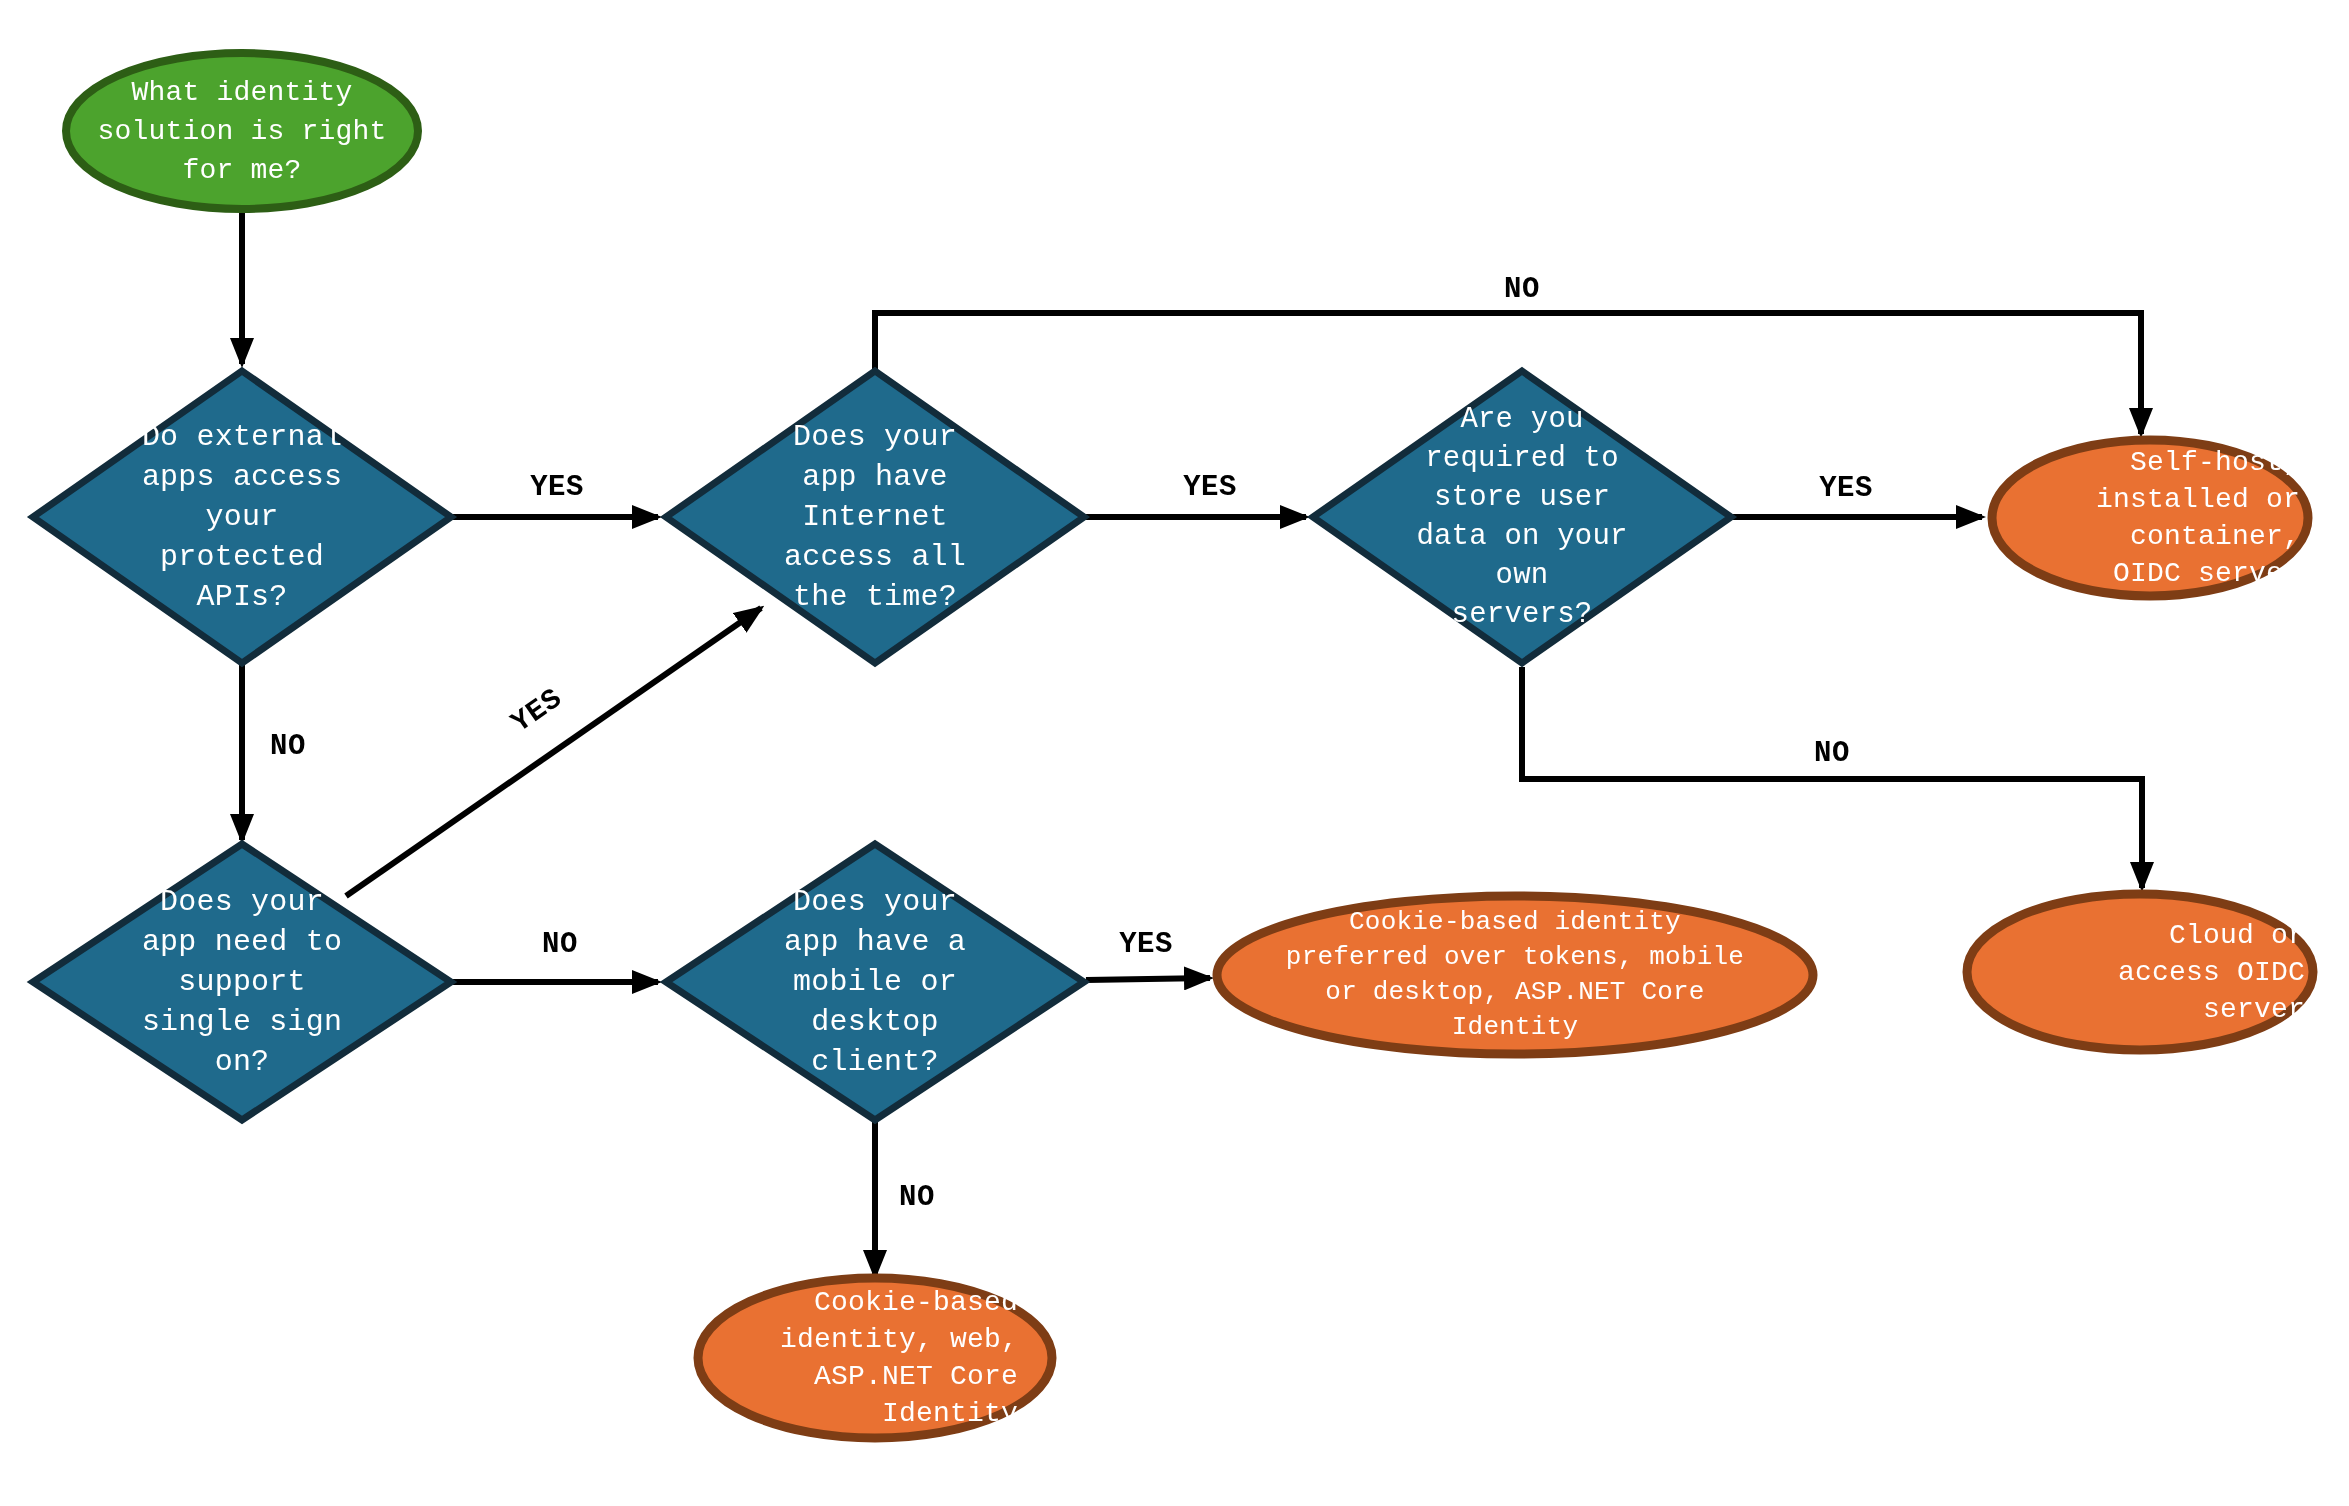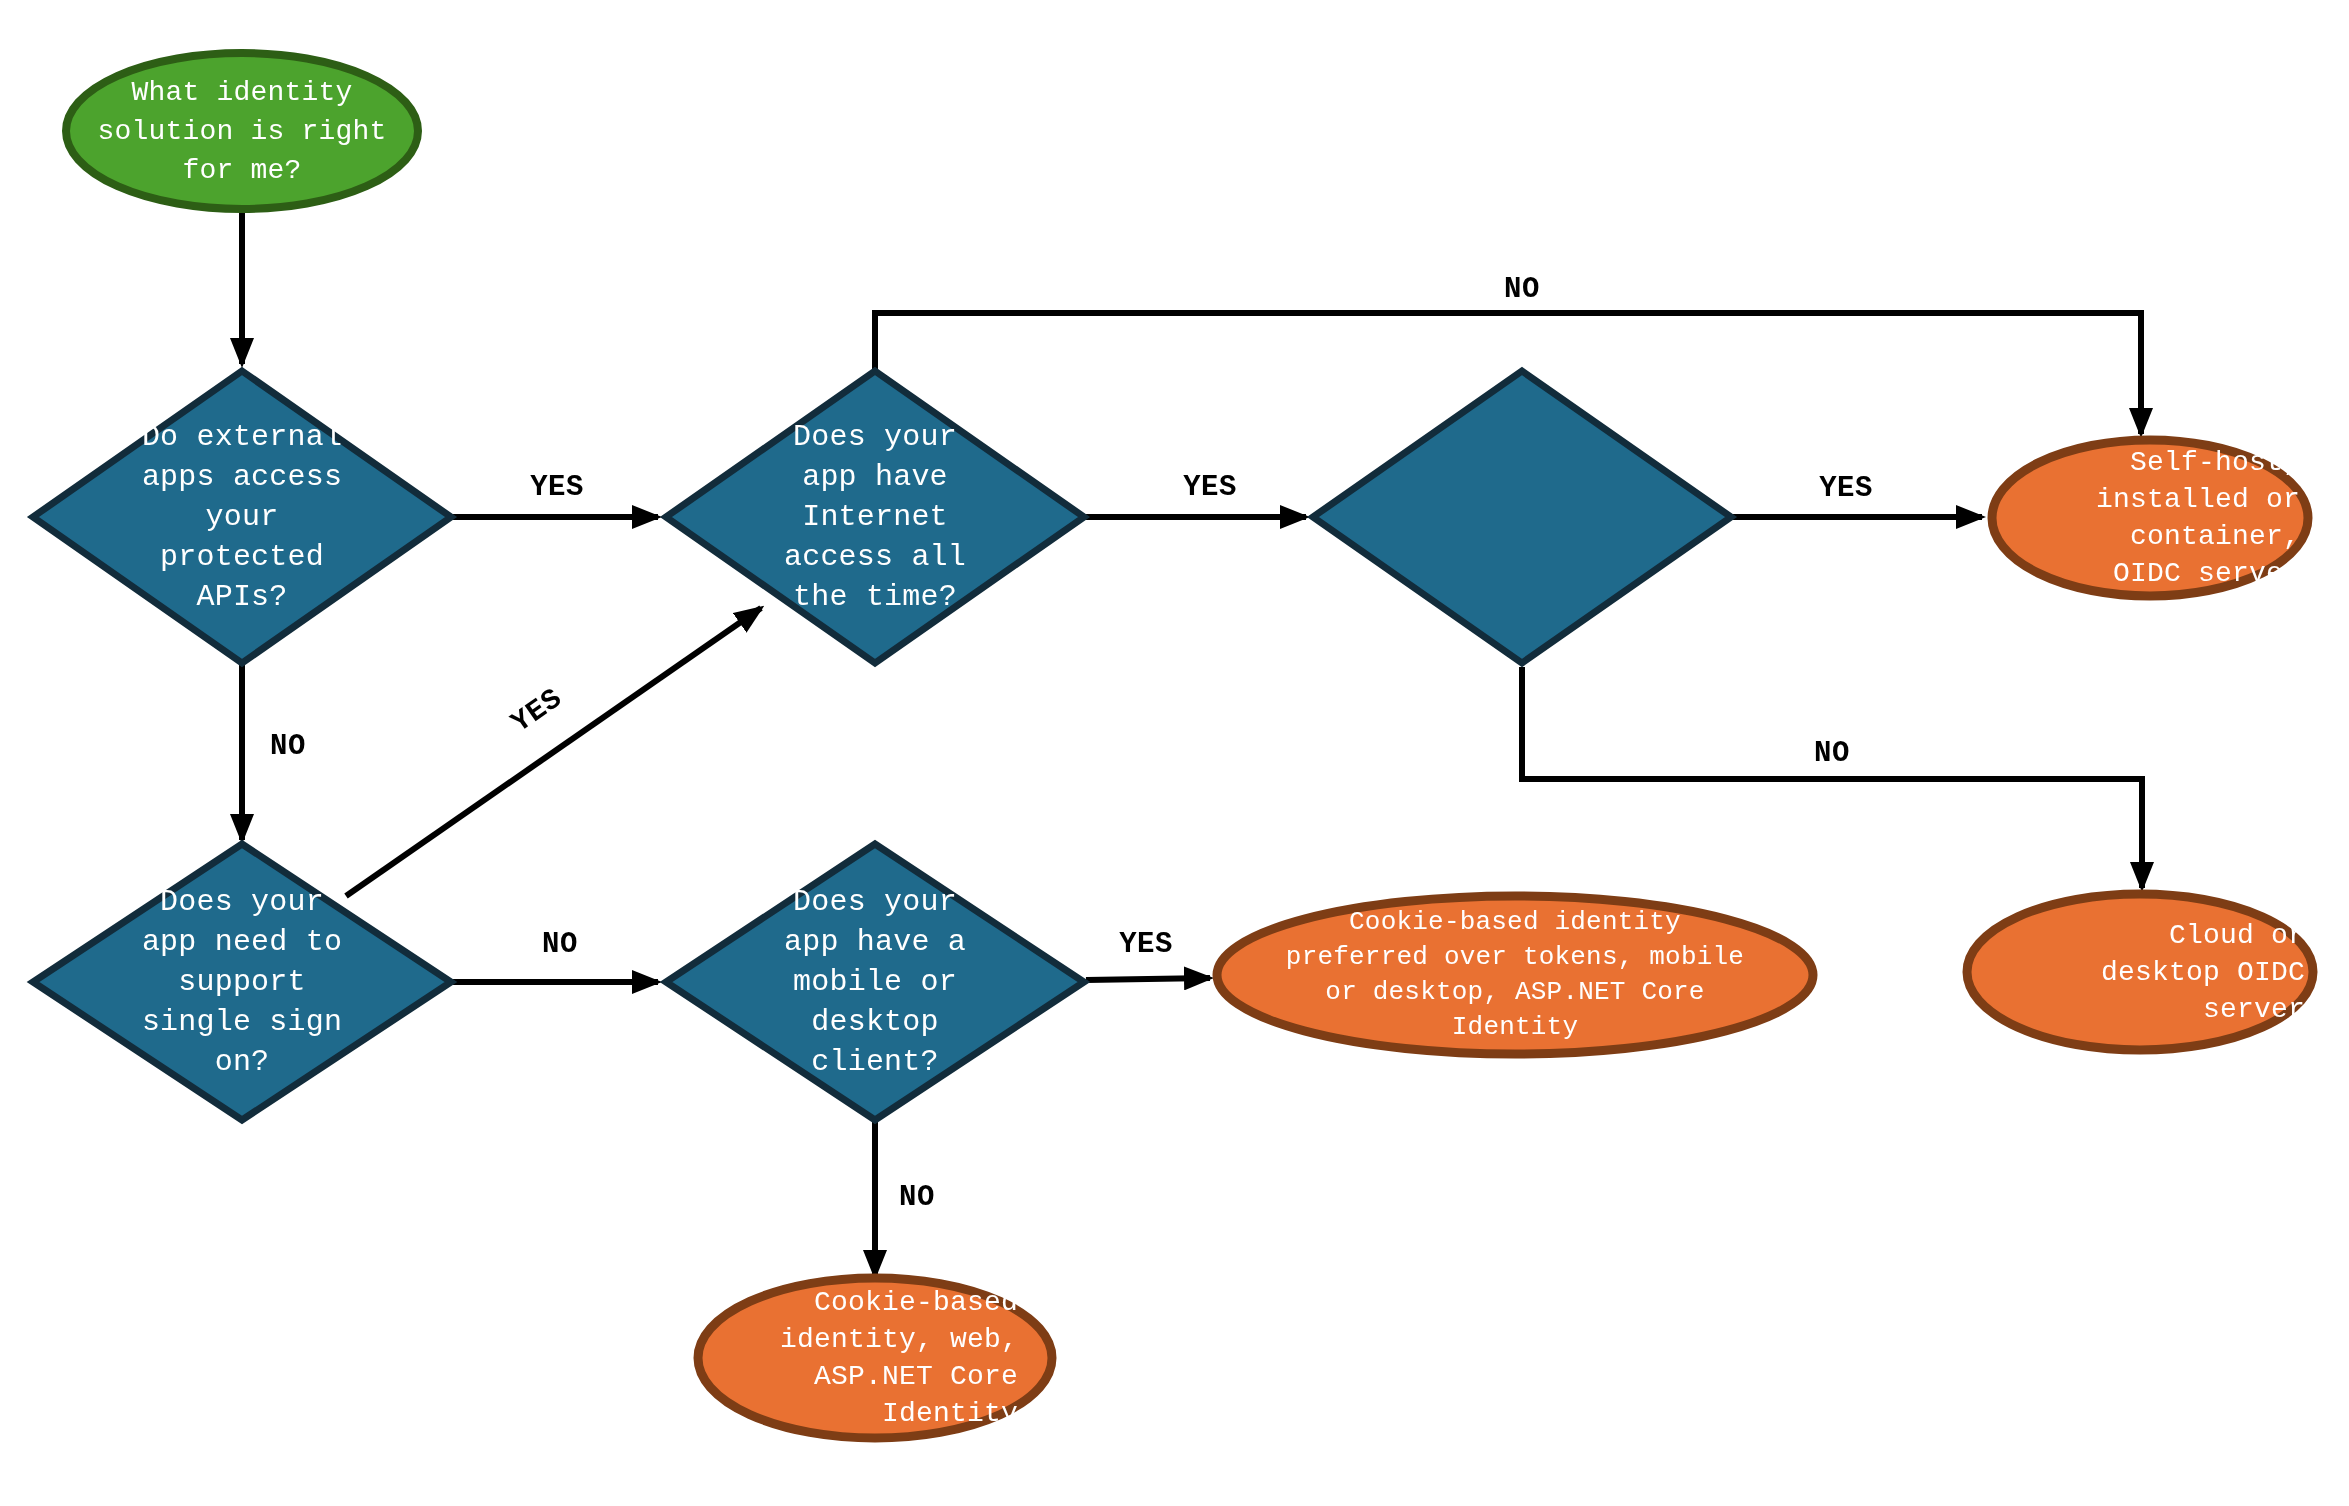"Are you" div.node-text { html: none -> <div>Are you required to store user data on your own servers?</div> }
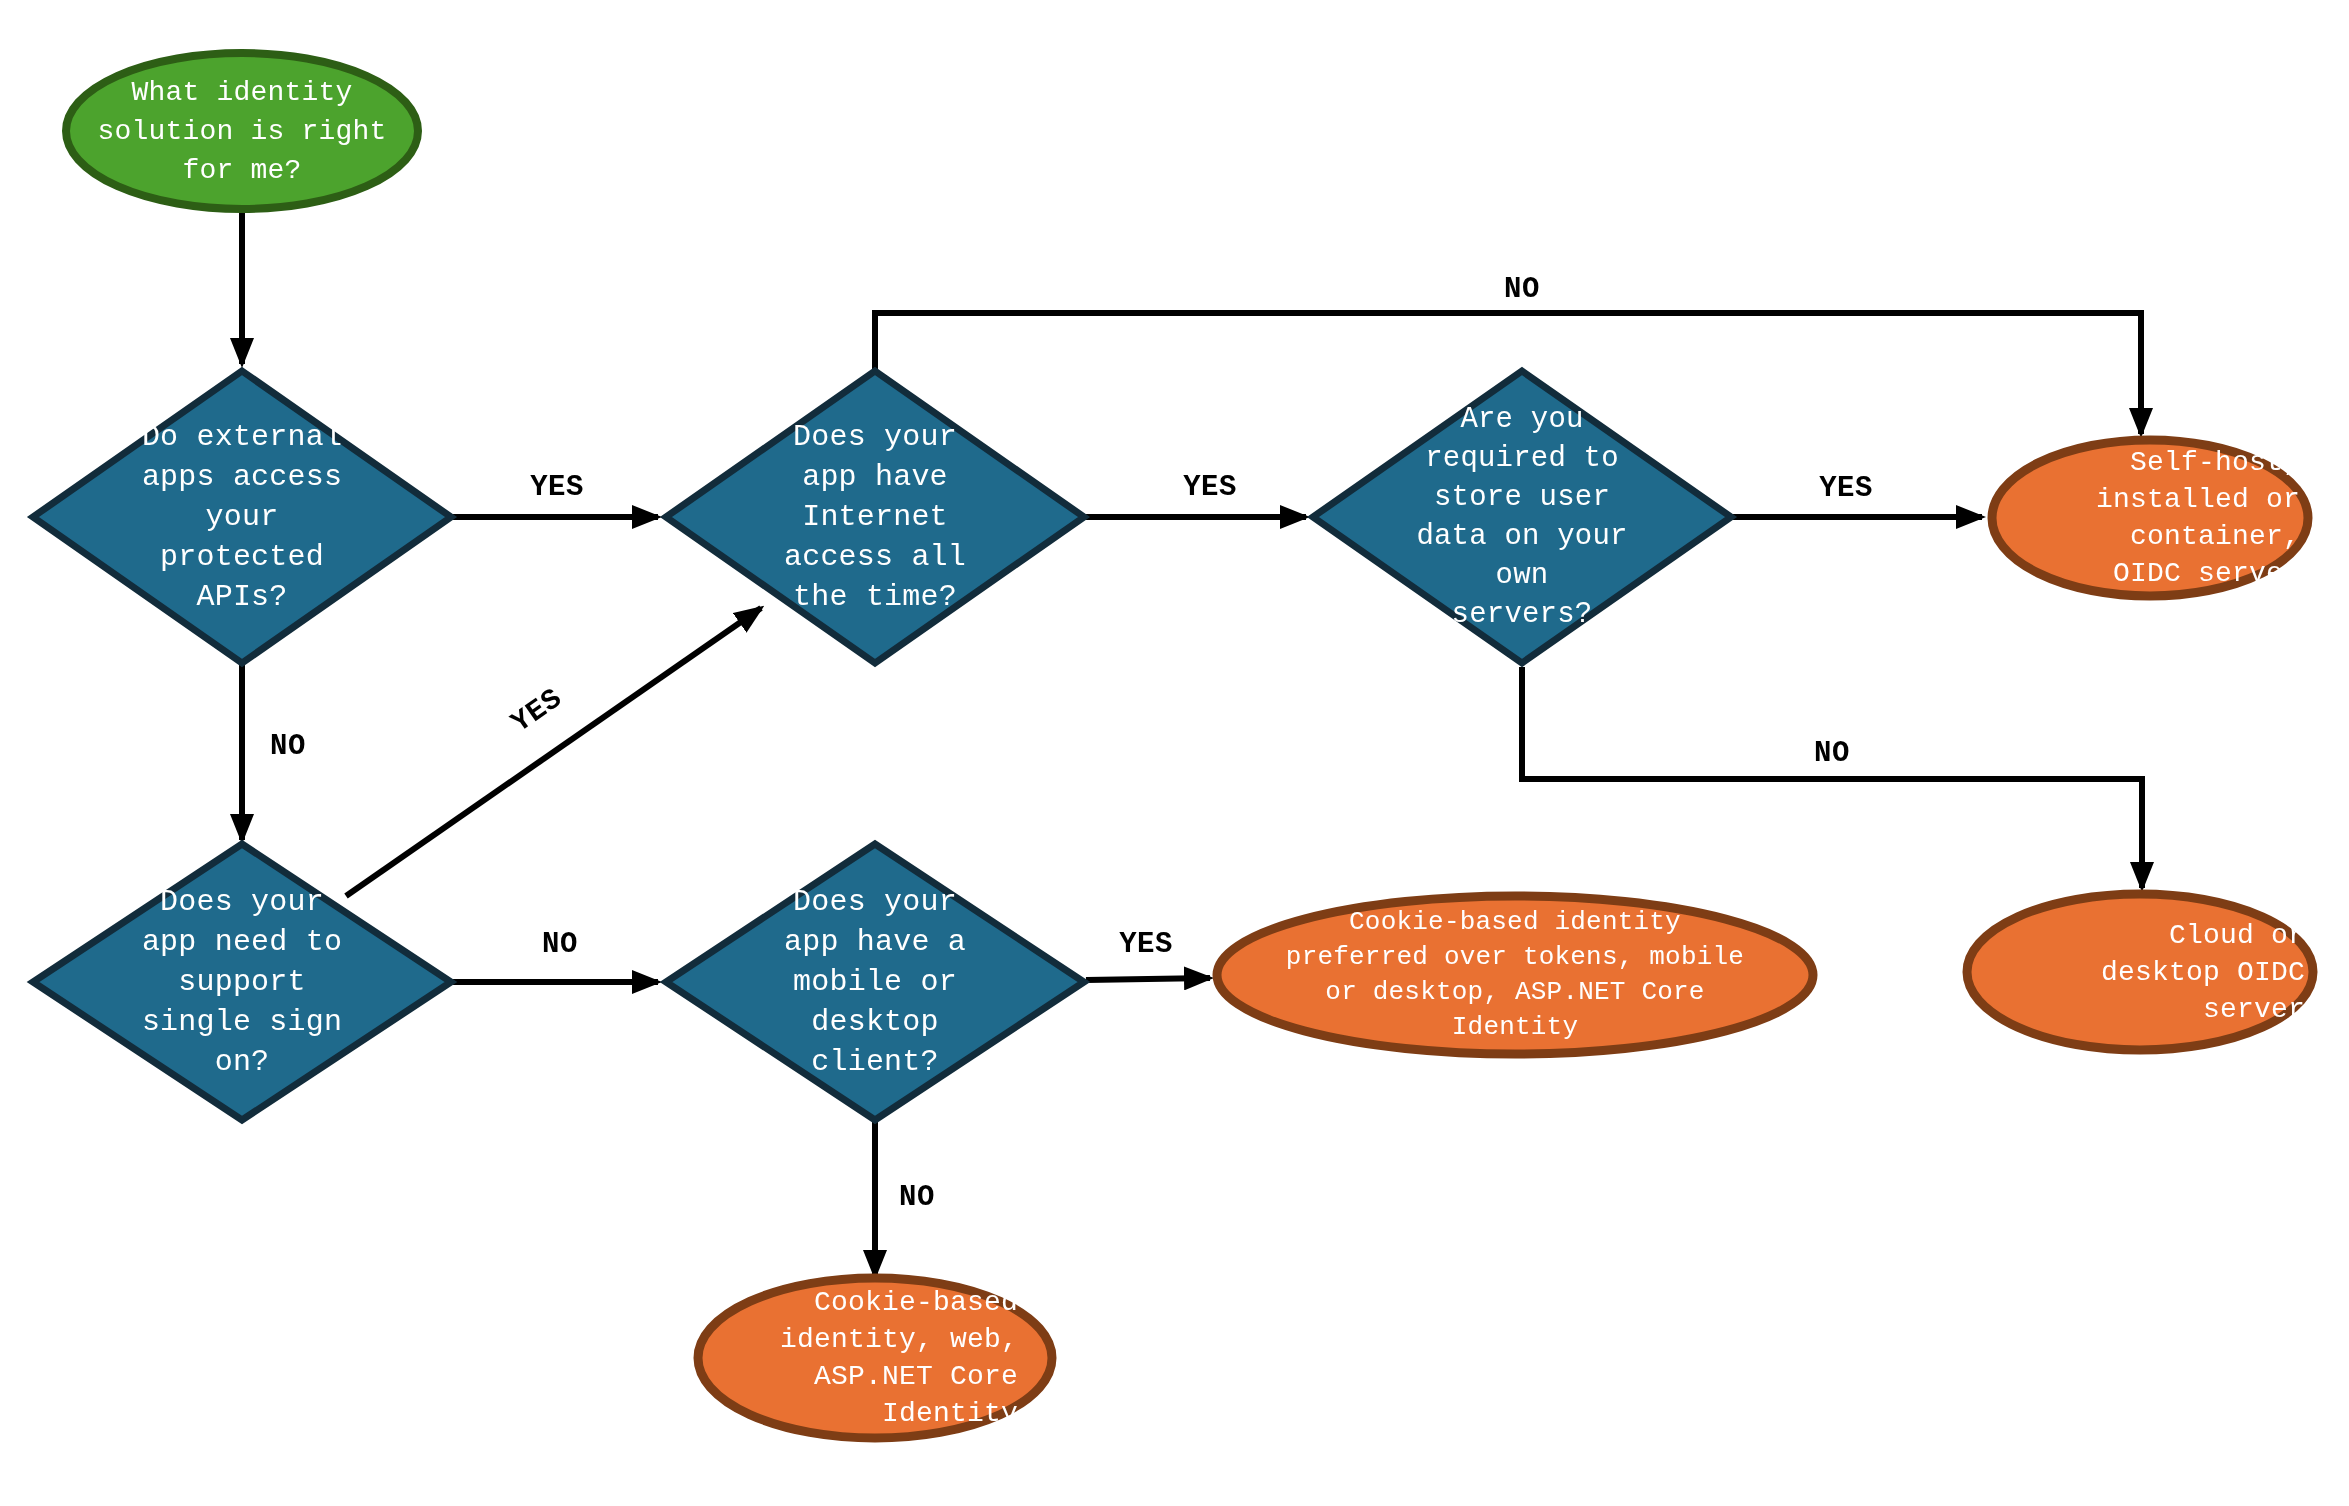"Cloud or" div.node-text { text: desktop -> access }
